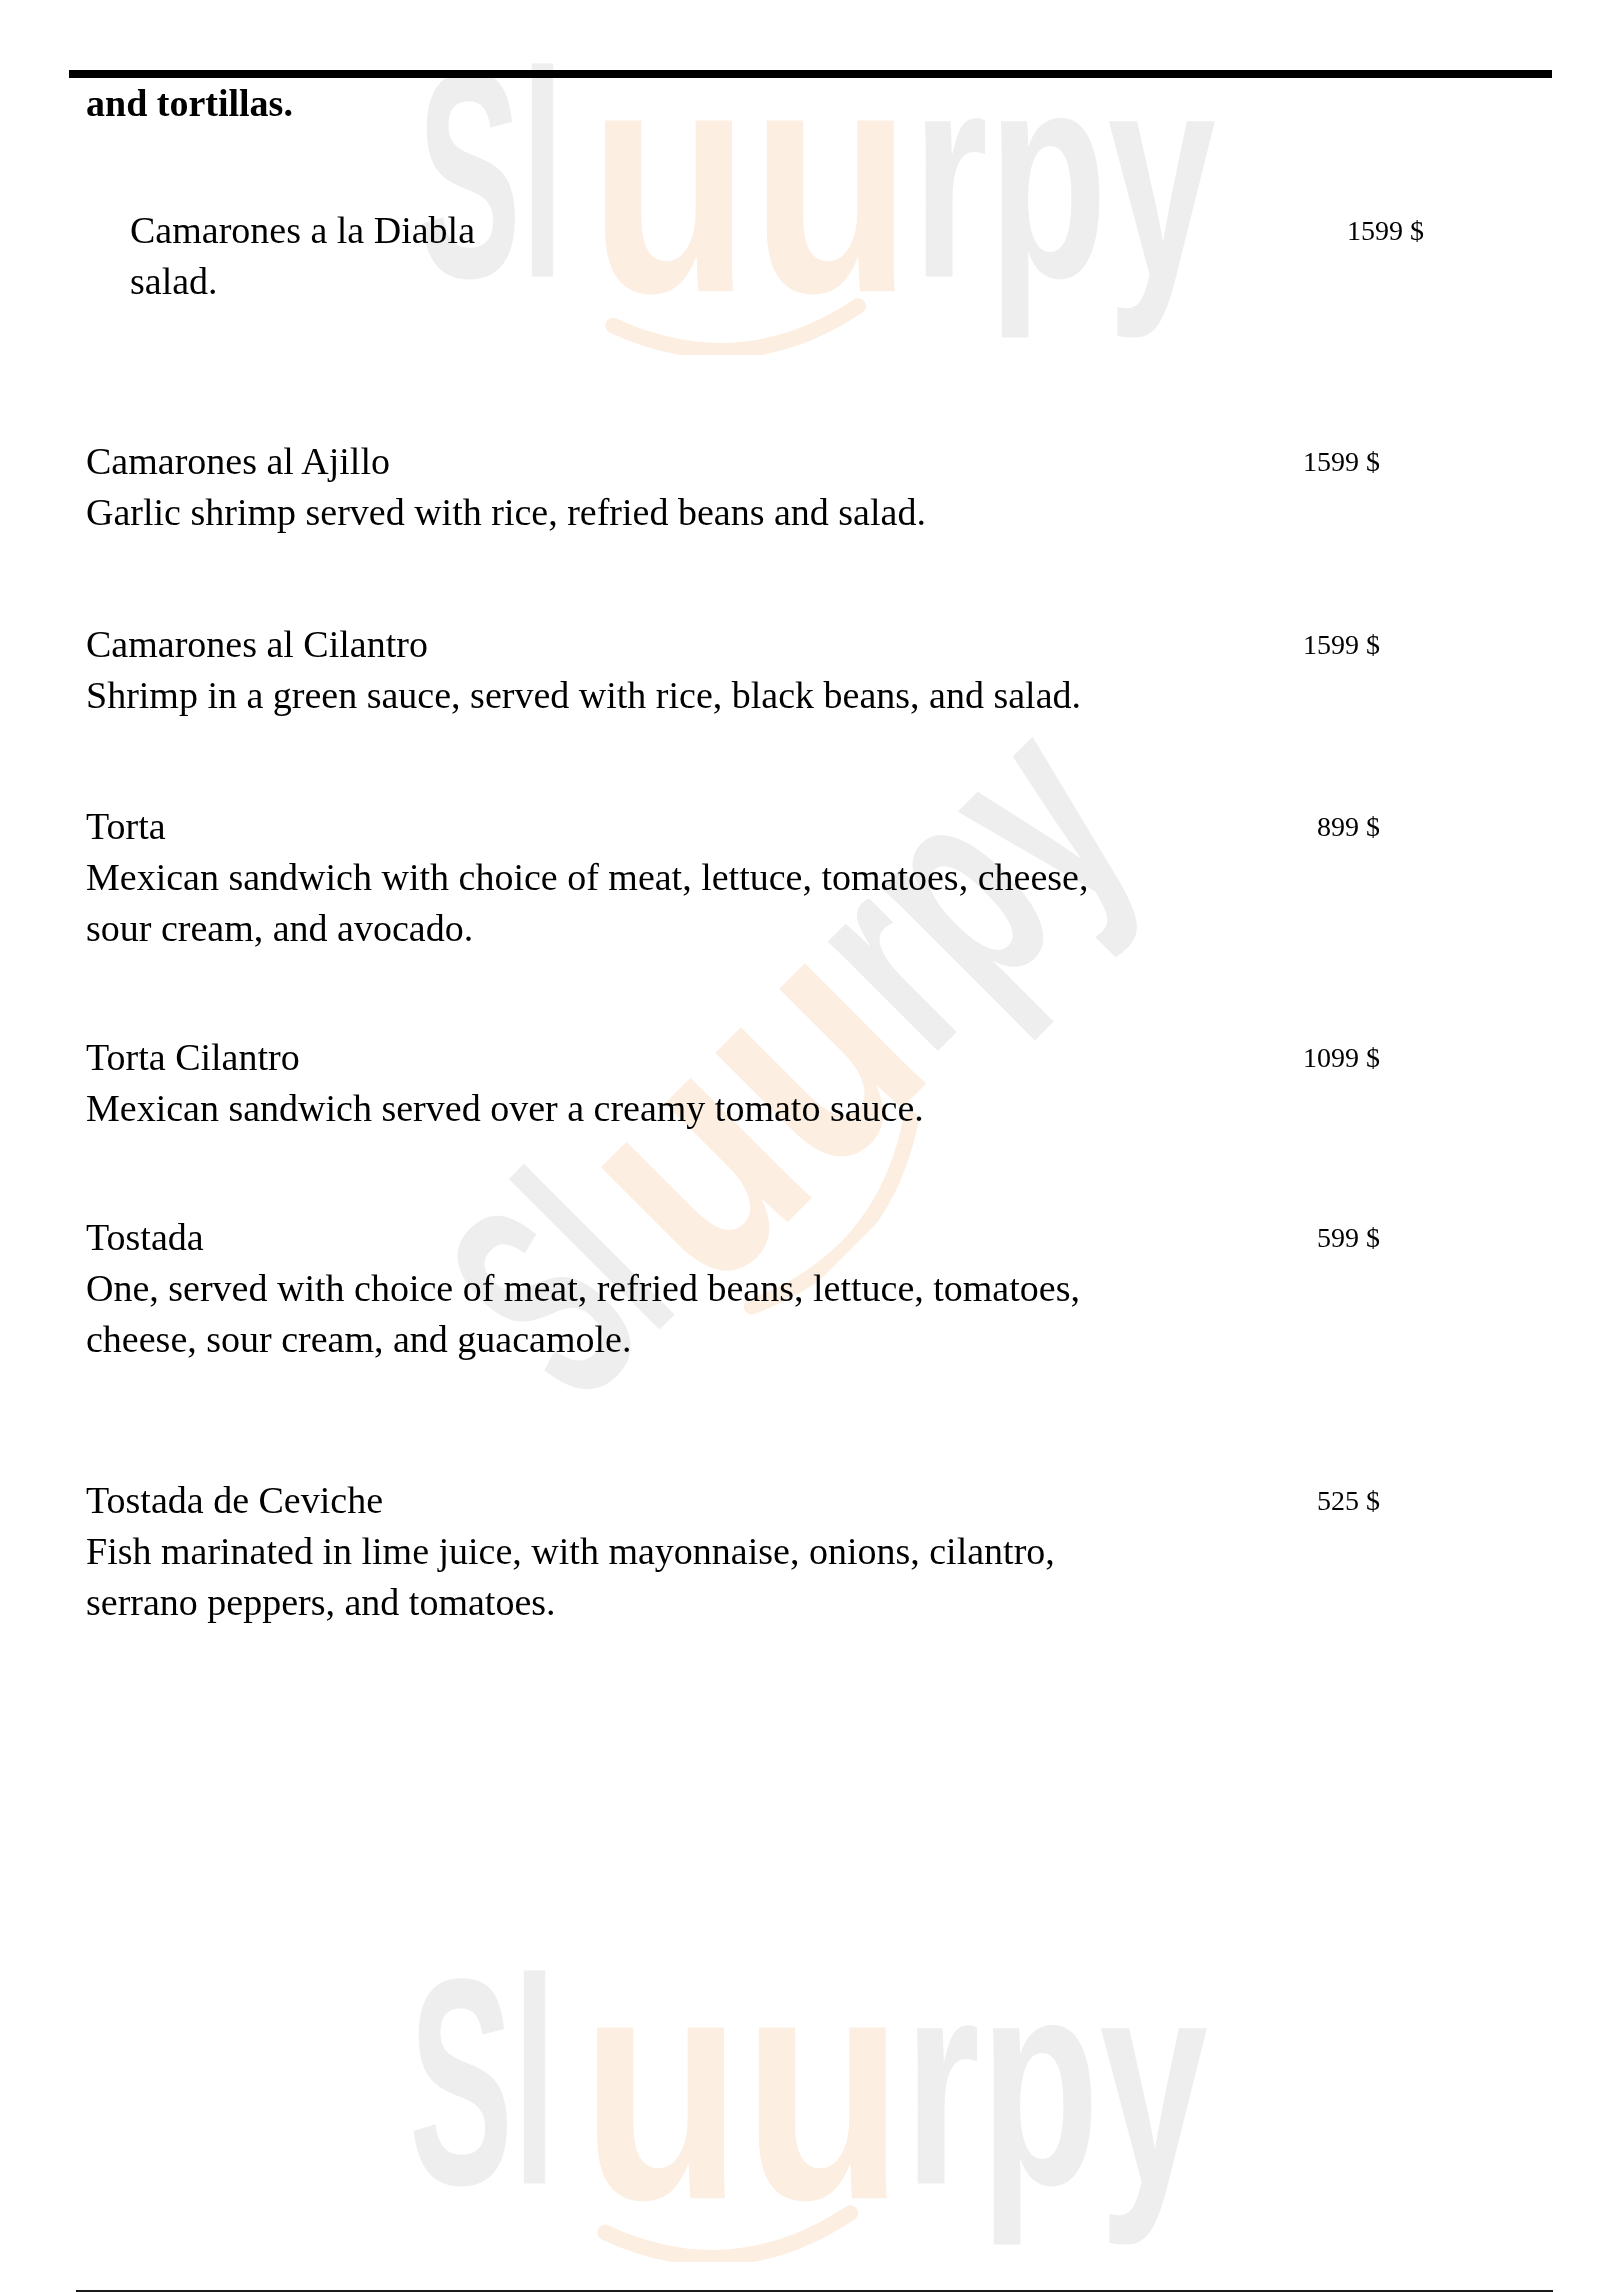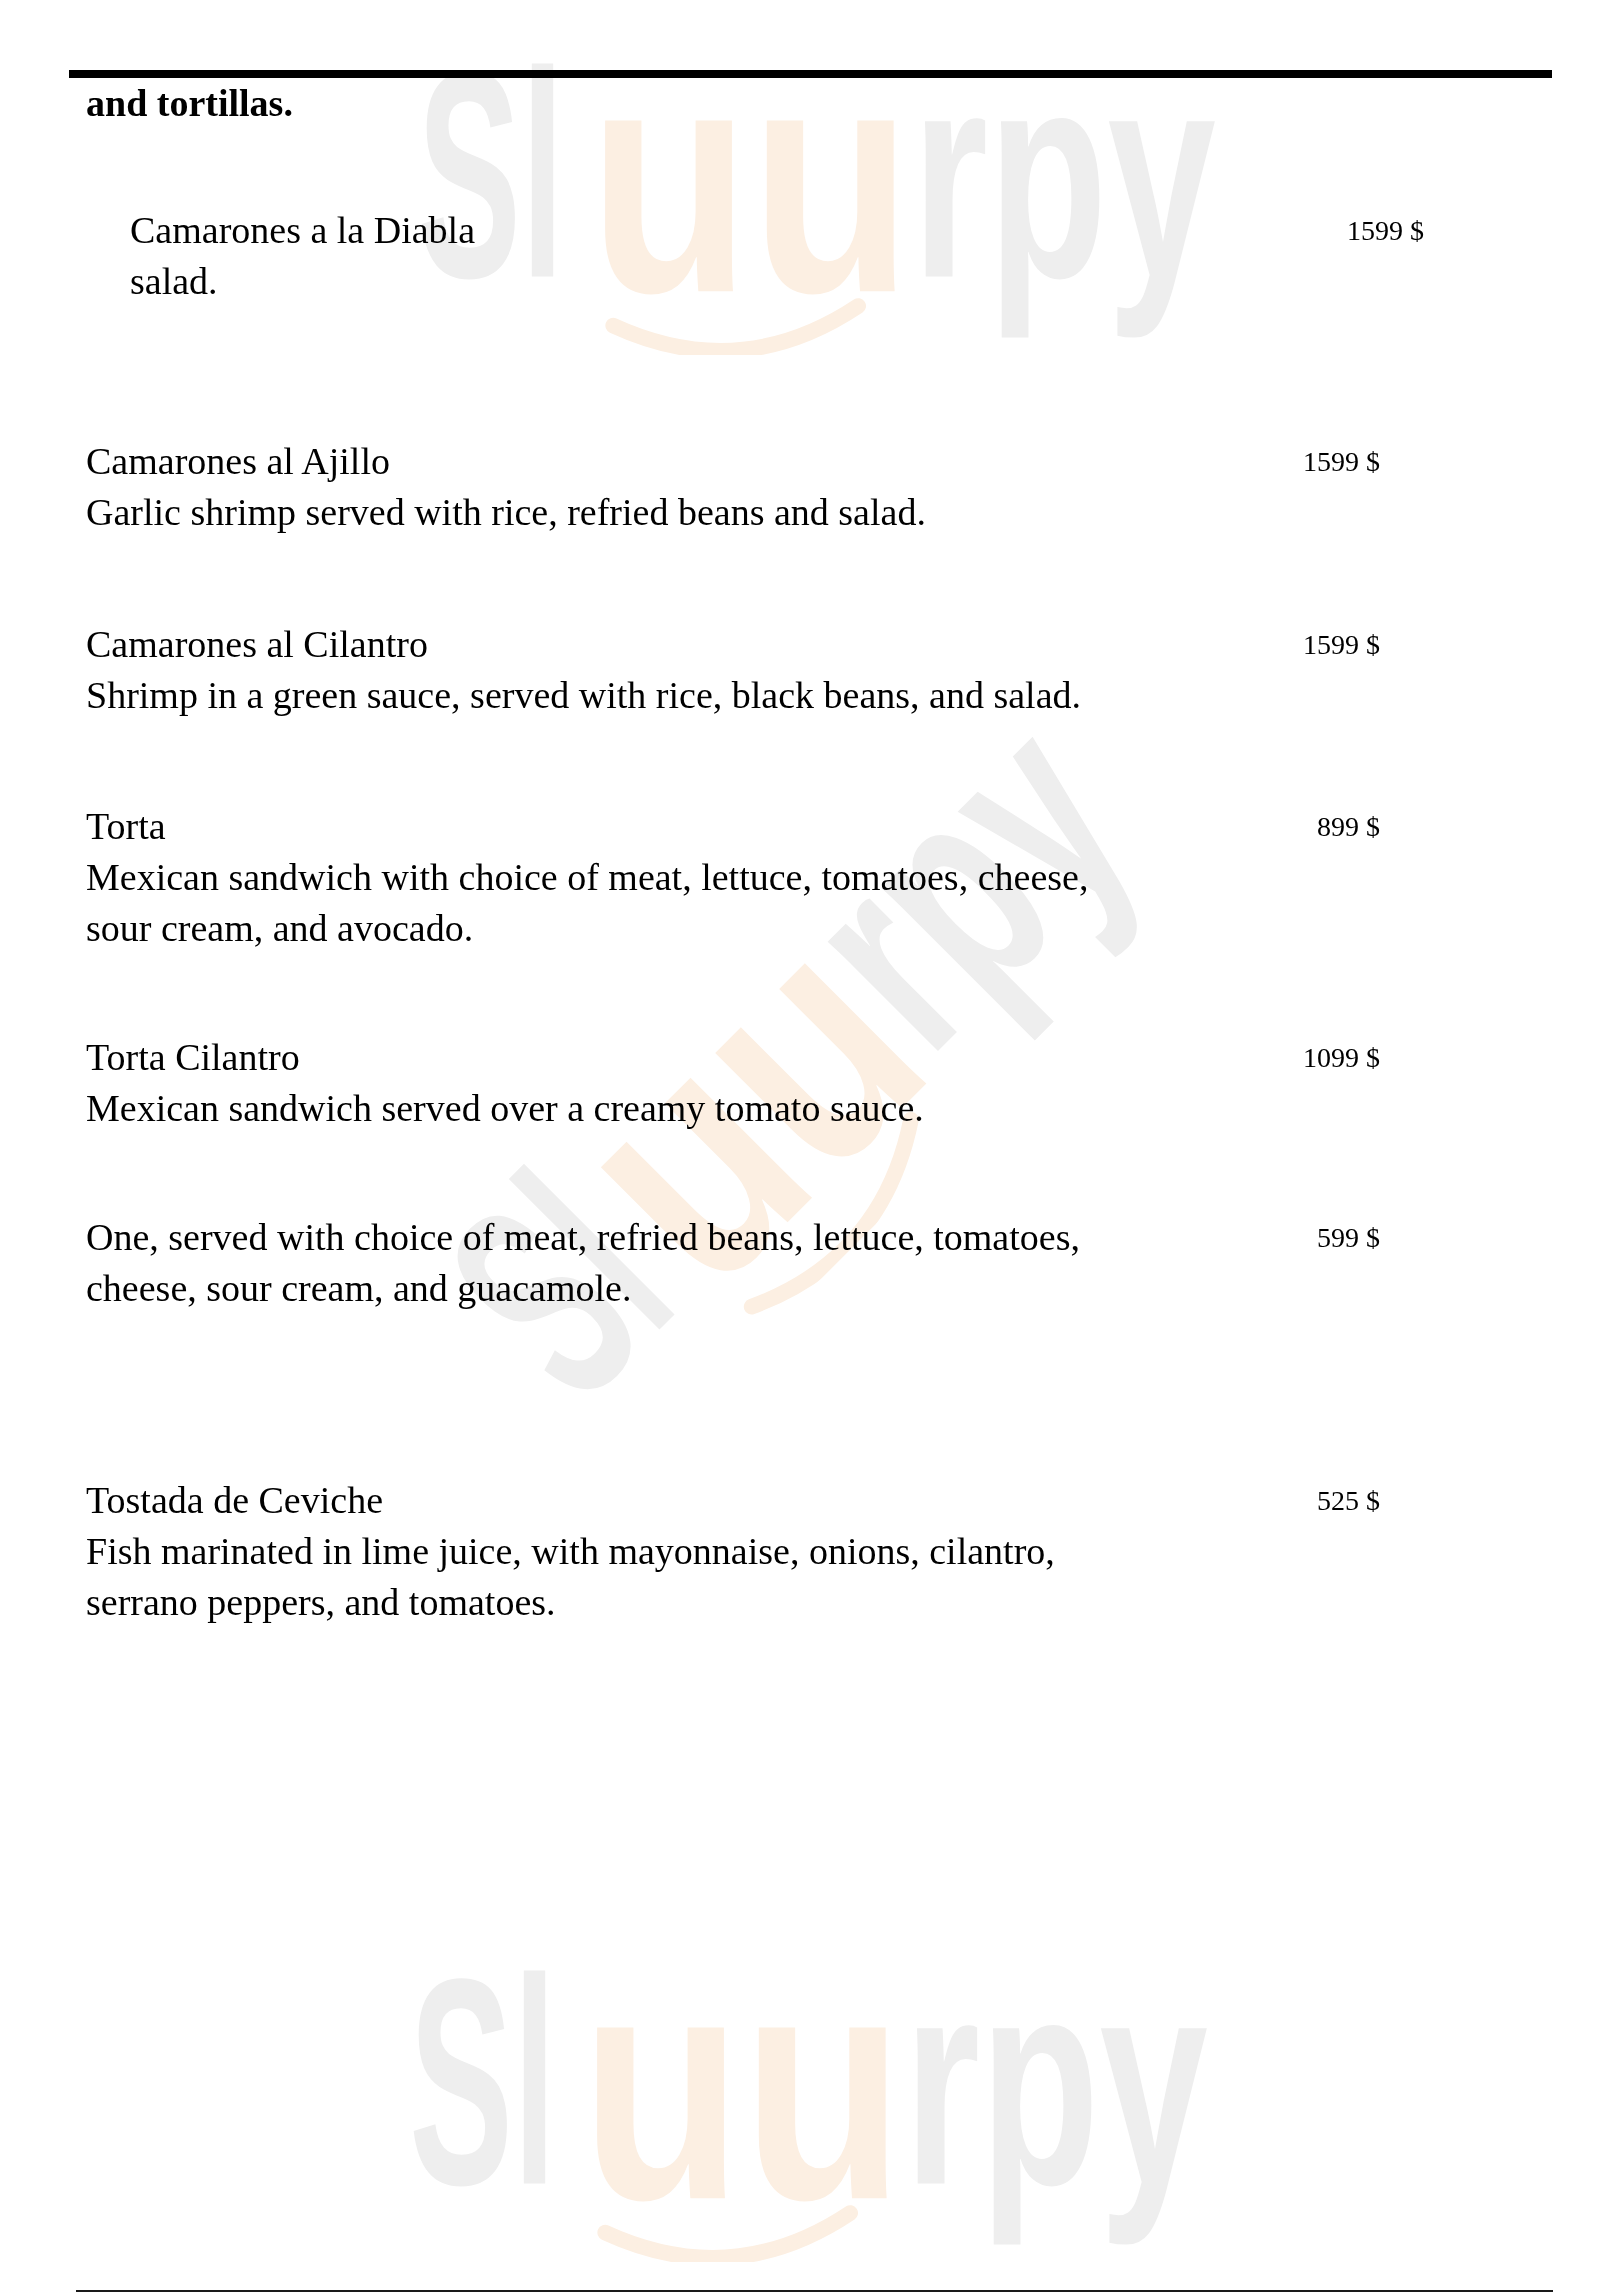"Tostada" div.item-name { html: none -> <div>Tostada</div> }
